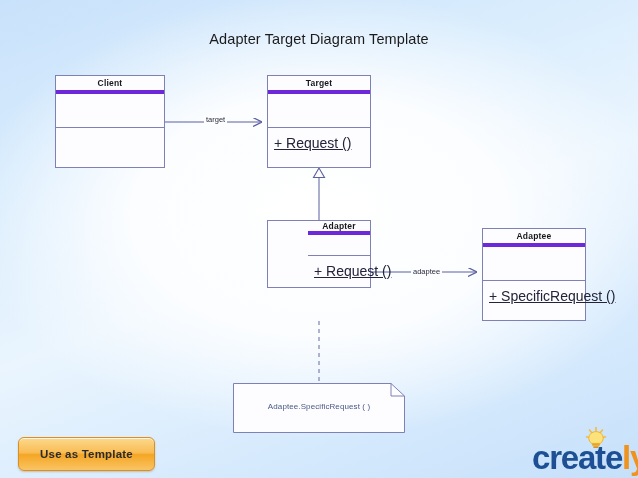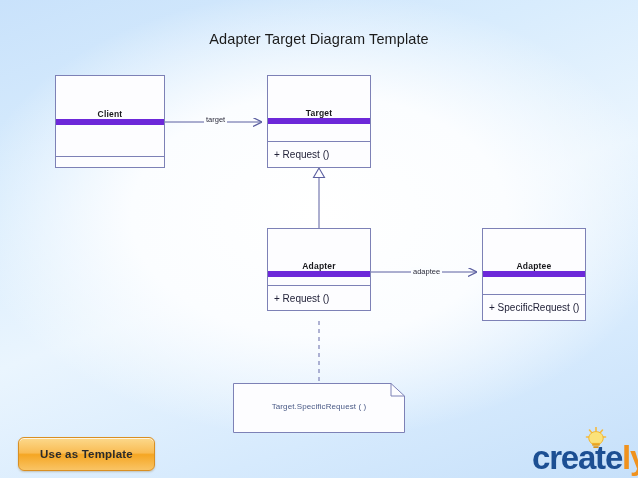"Client" .class-name { border-bottom: 6px solid #6d28d9 -> 4px solid #6d28d9; margin-top: 32px -> none }
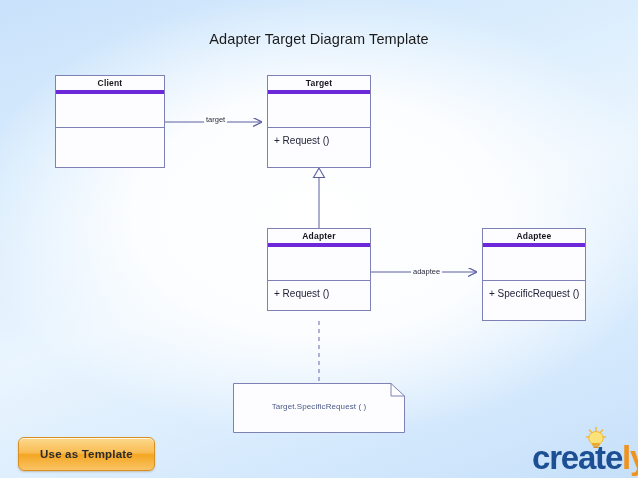"+ Request ()" .class-ops { font-size: 10px -> 14px; text-decoration: none -> underline }
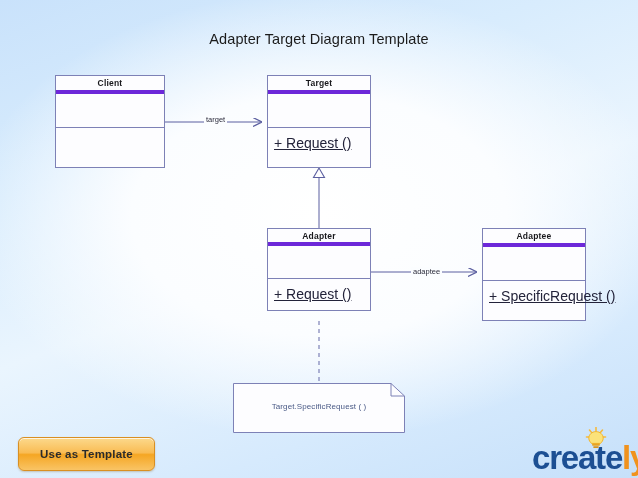"Adapter" #class-adapter { height: 83px -> 68px; padding-left: none -> 40px; top: 228px -> 220px }
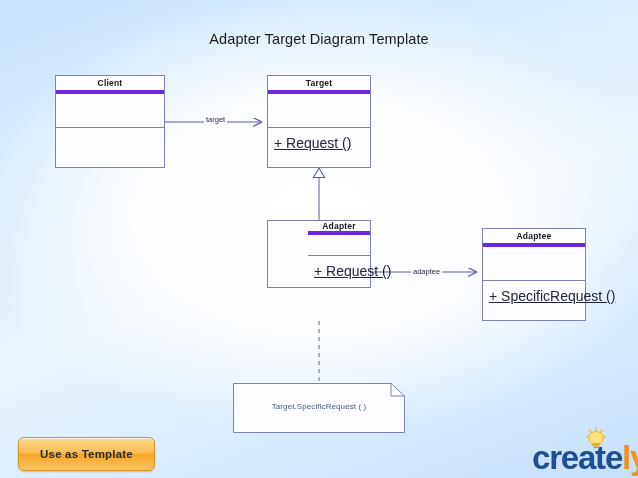"Target.SpecificRequest ( )" div { text: Target.SpecificRequest -> Adaptee.SpecificRequest }
